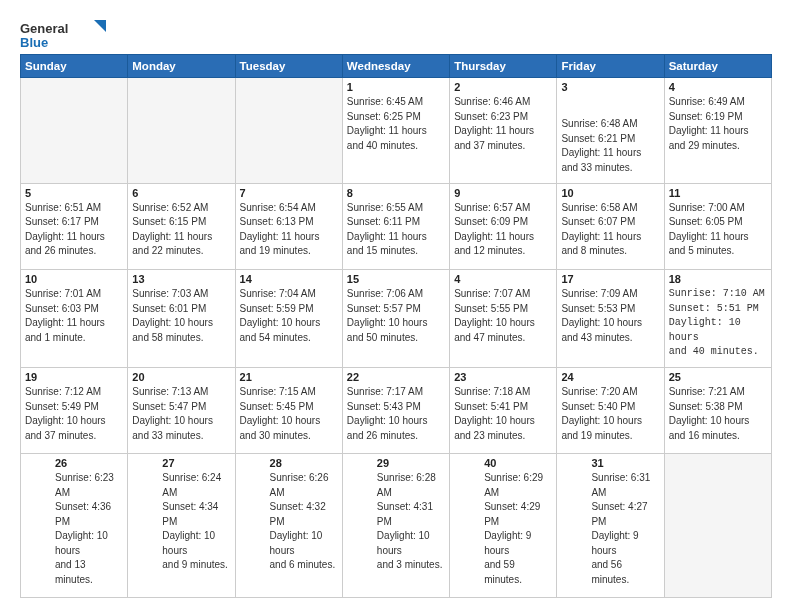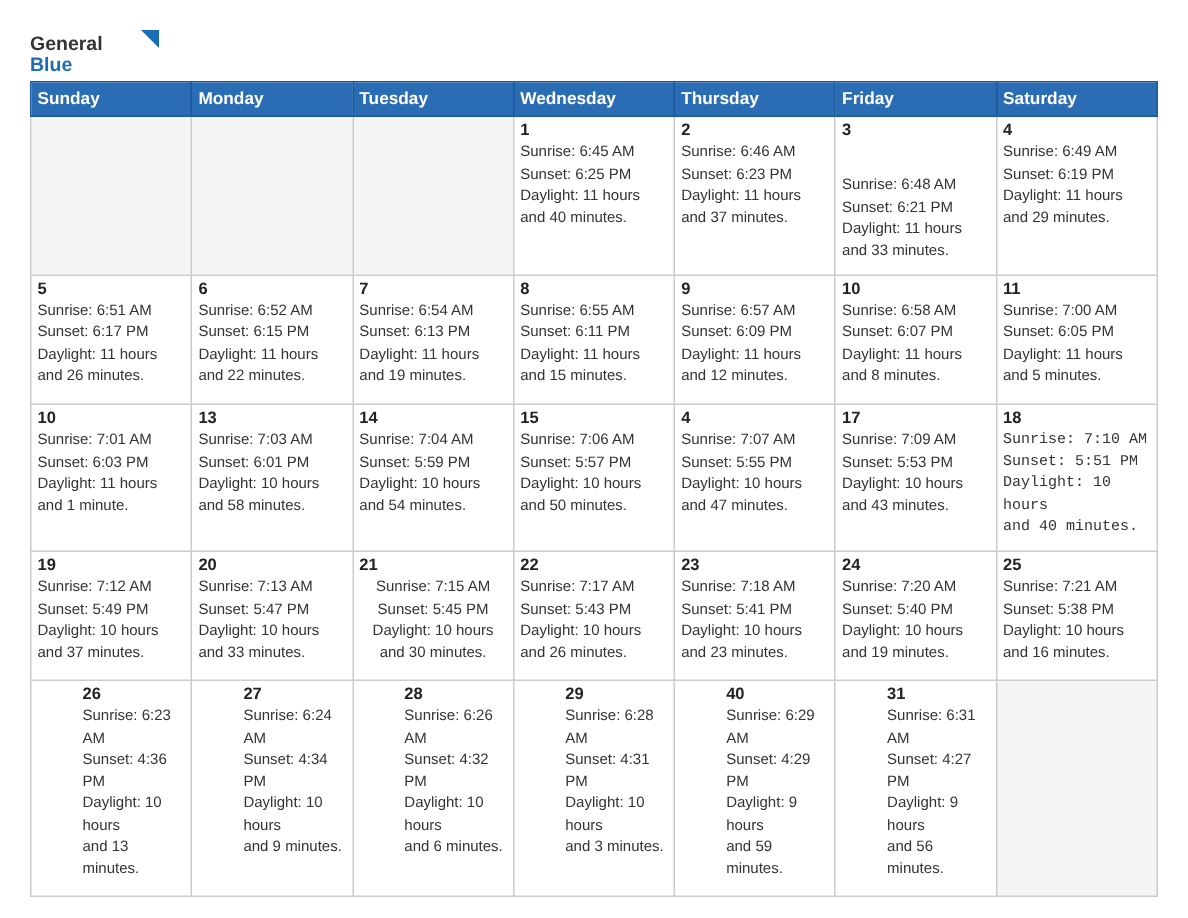"Sunrise: 7:15 AM" div.day-info { text-align: center -> none }
